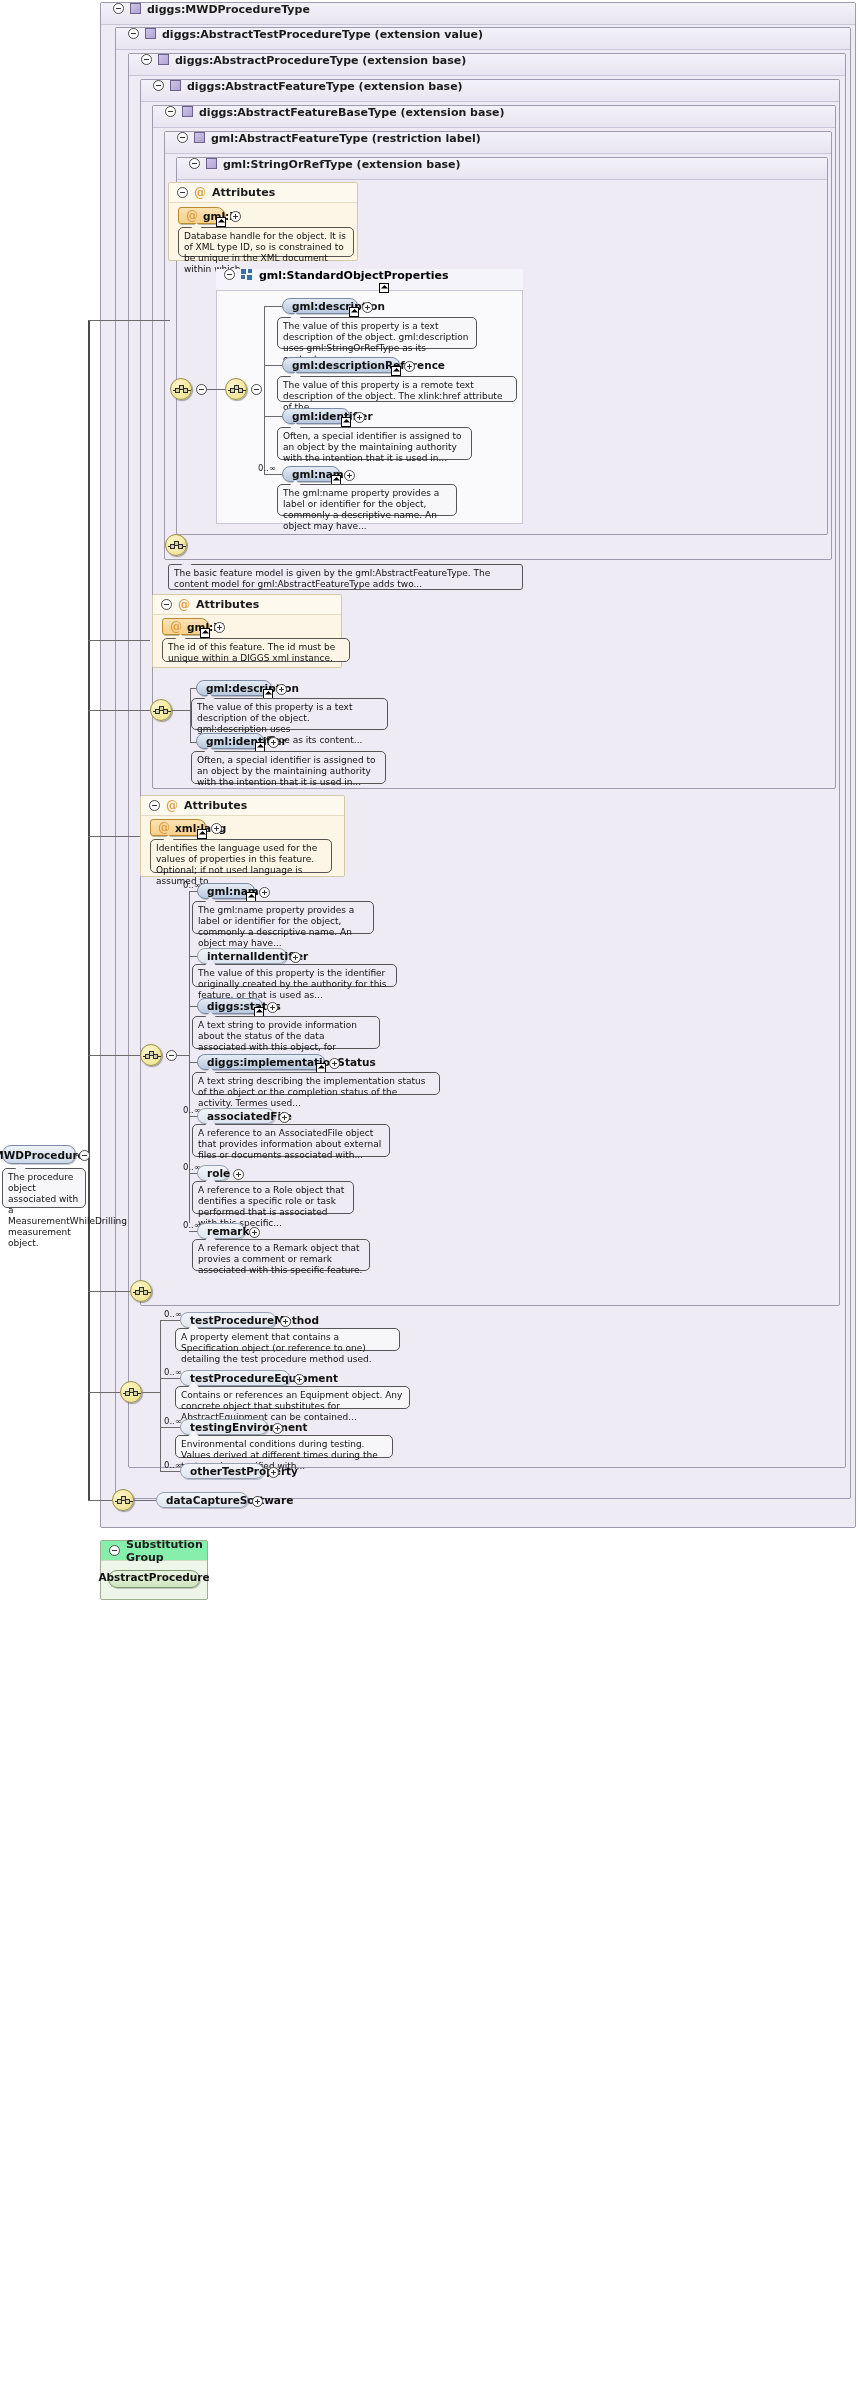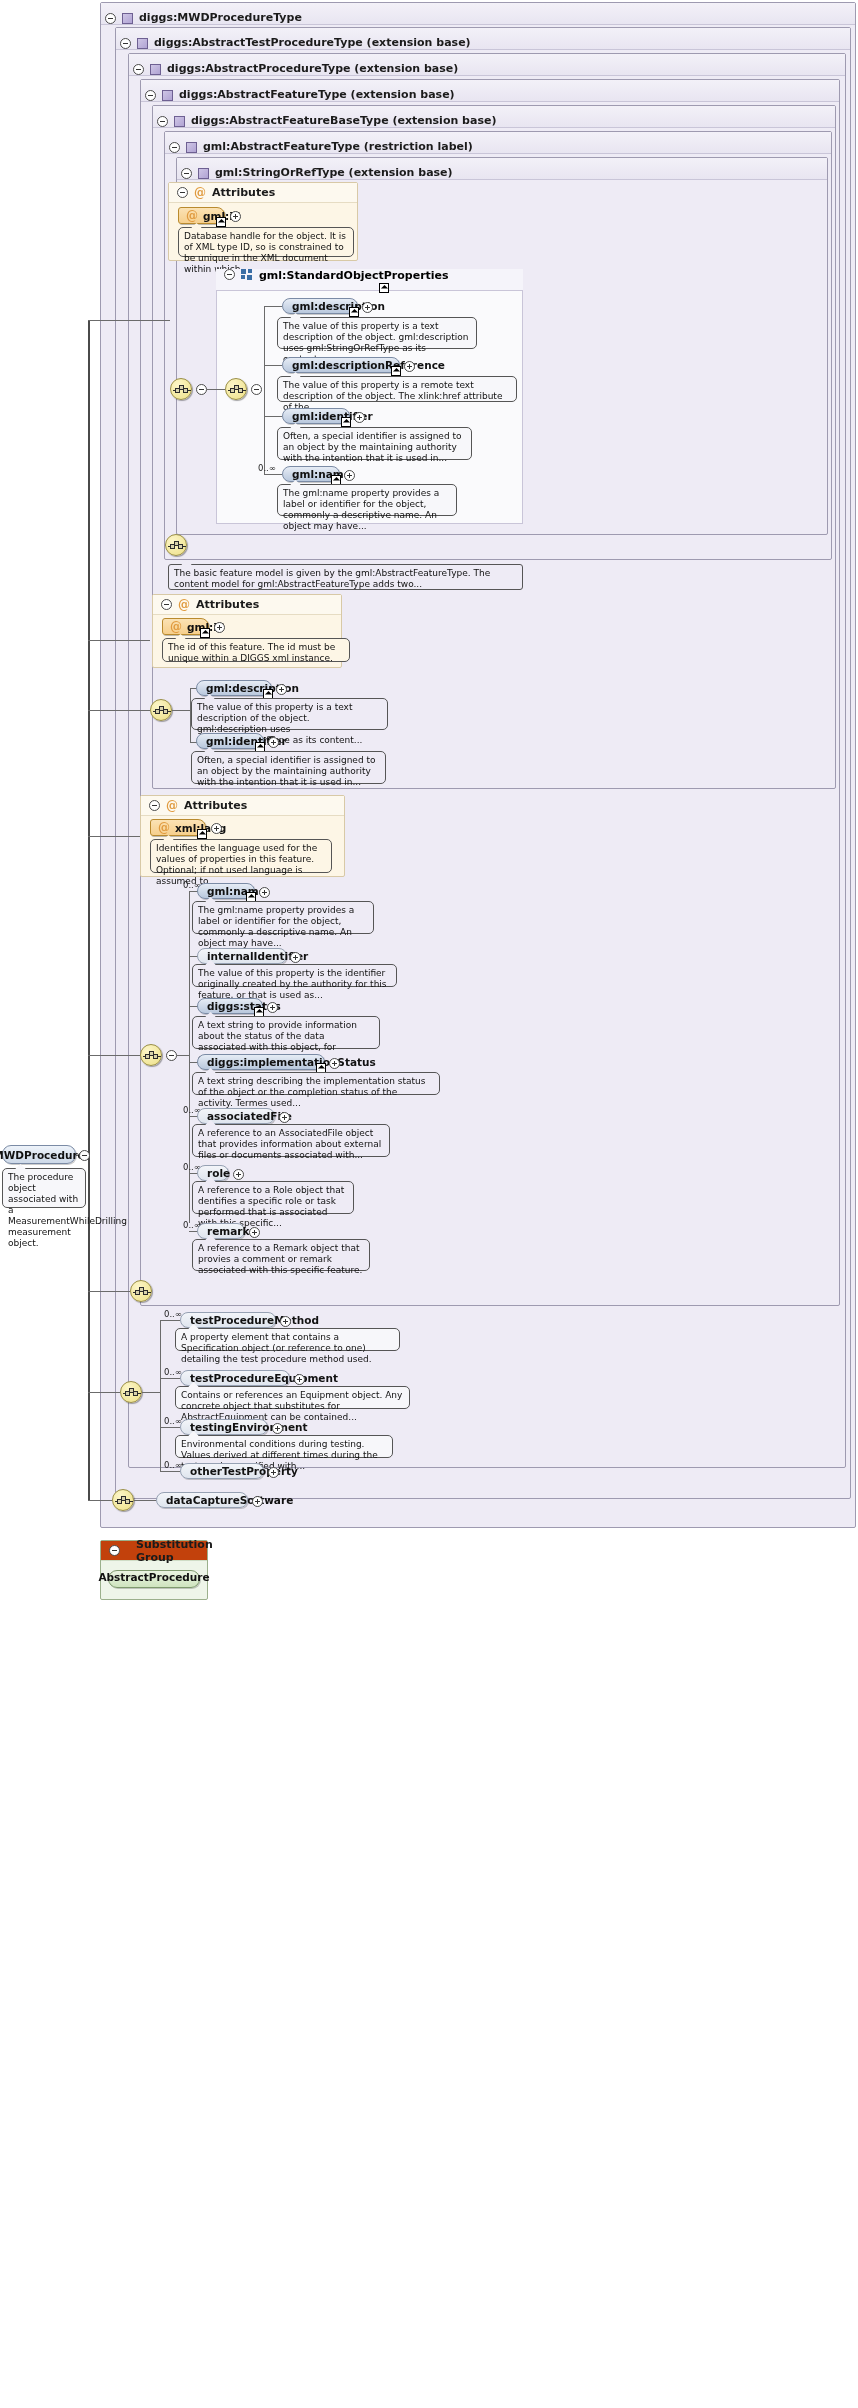"diggs:MWDProcedureType" .typebox > .tb-header { align-items: flex-end -> flex-start; padding-left: 4px -> 12px }
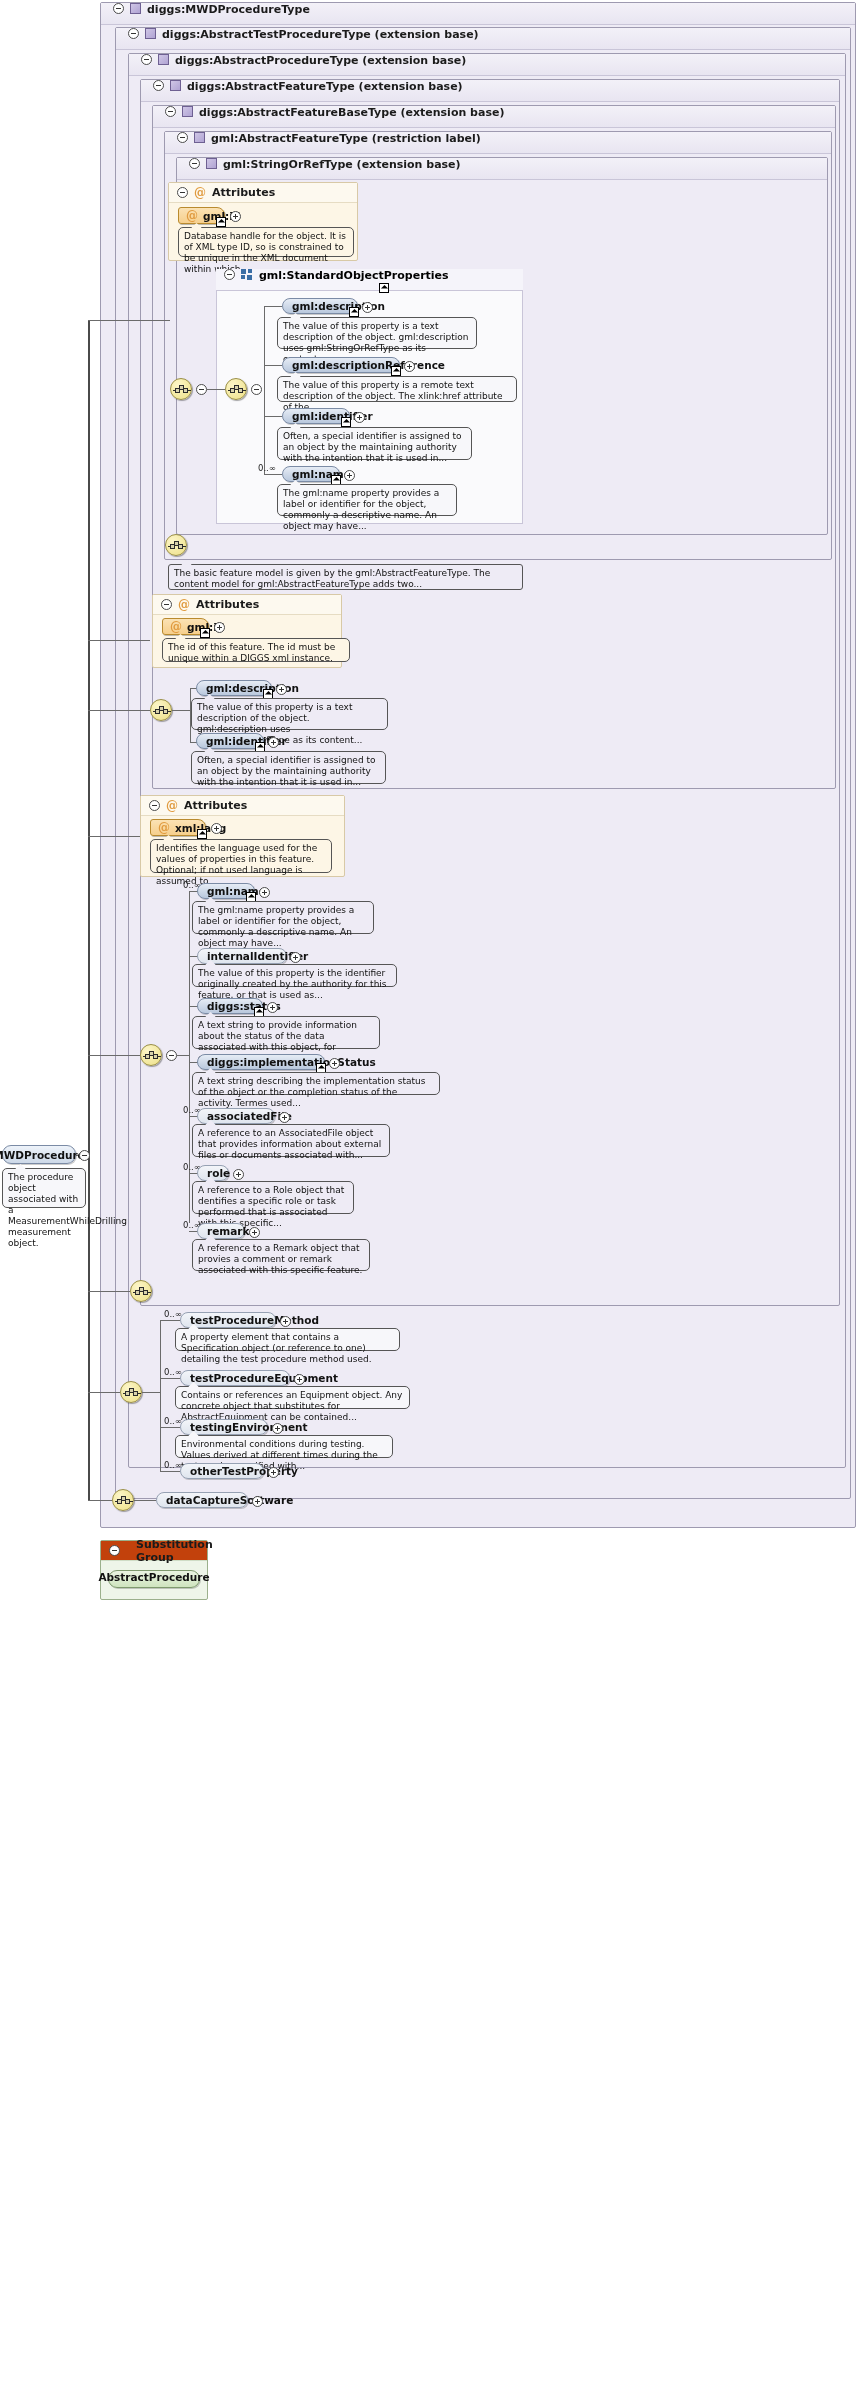"diggs:AbstractTestProcedureType" span.tb-label { text: base -> value }
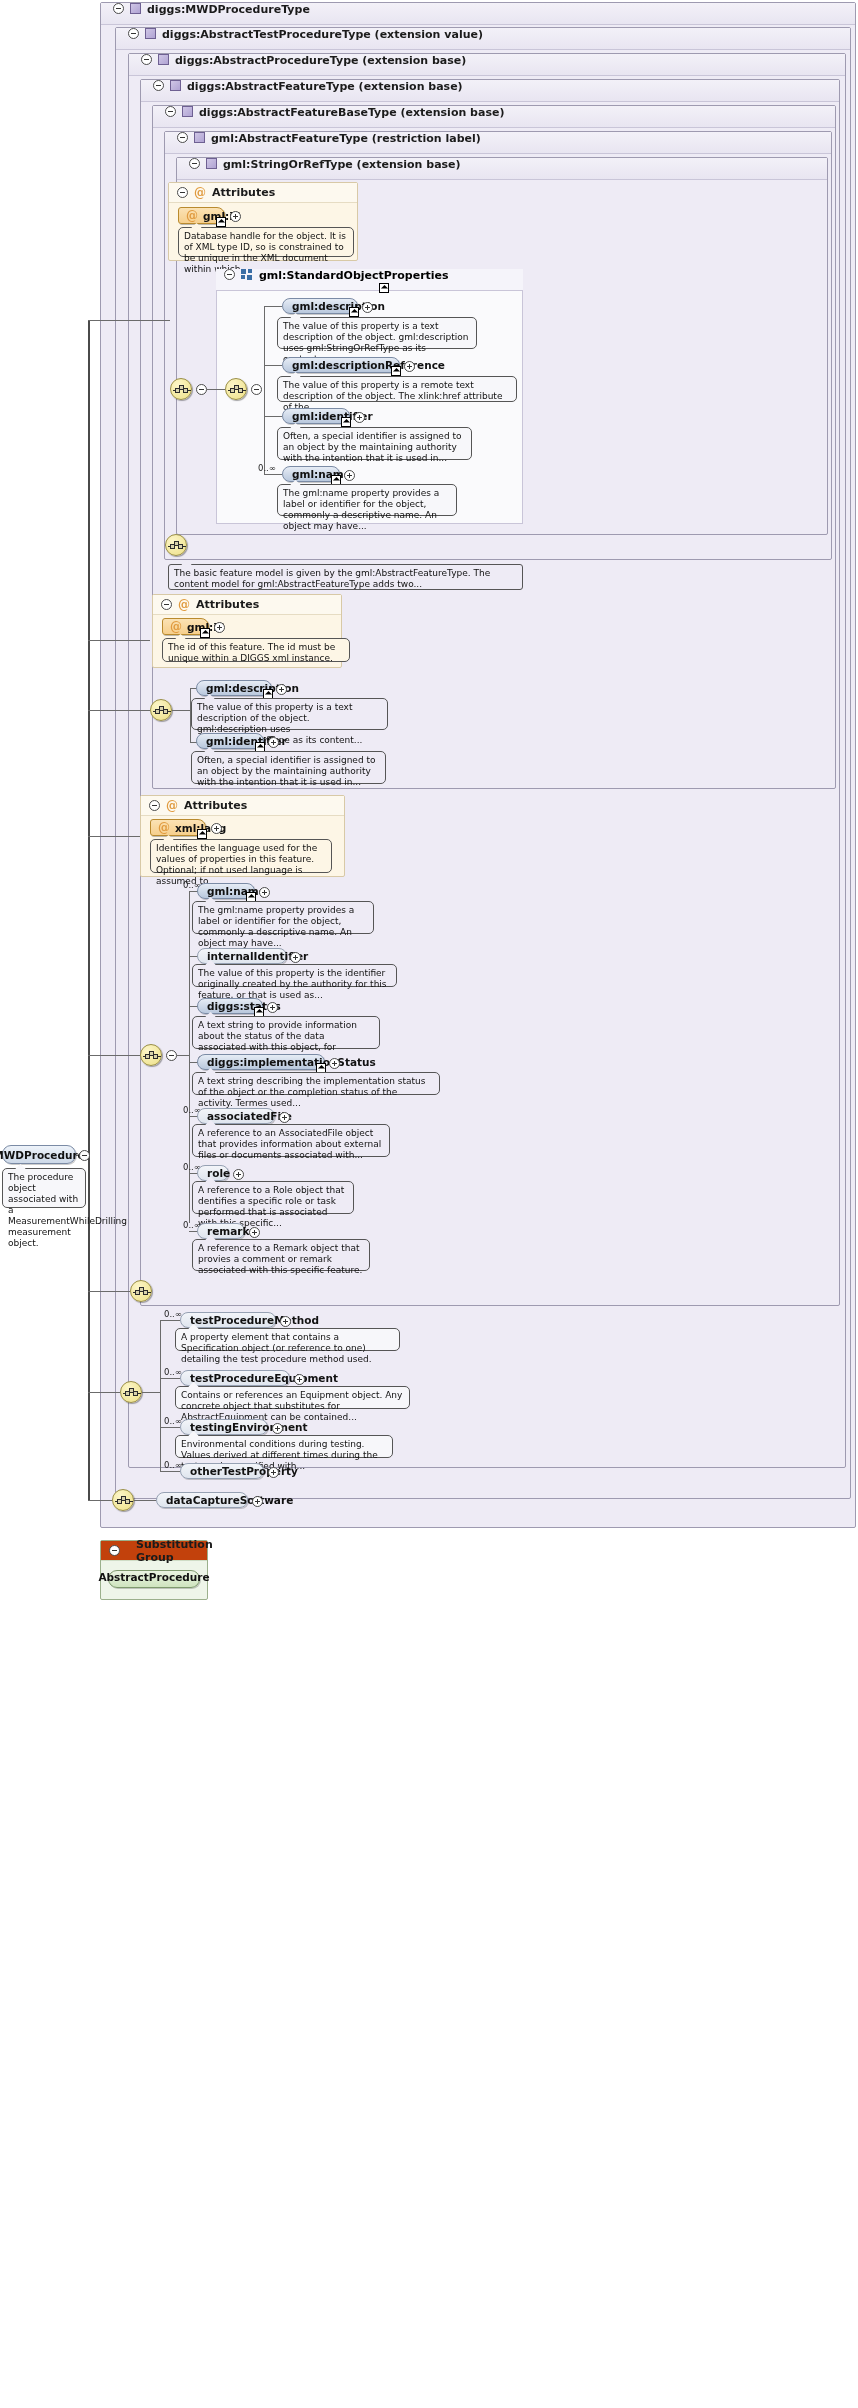"Substitution Group" .subgroup .sg-header { background: #c2410c -> #86efac; gap: 16px -> 6px }
